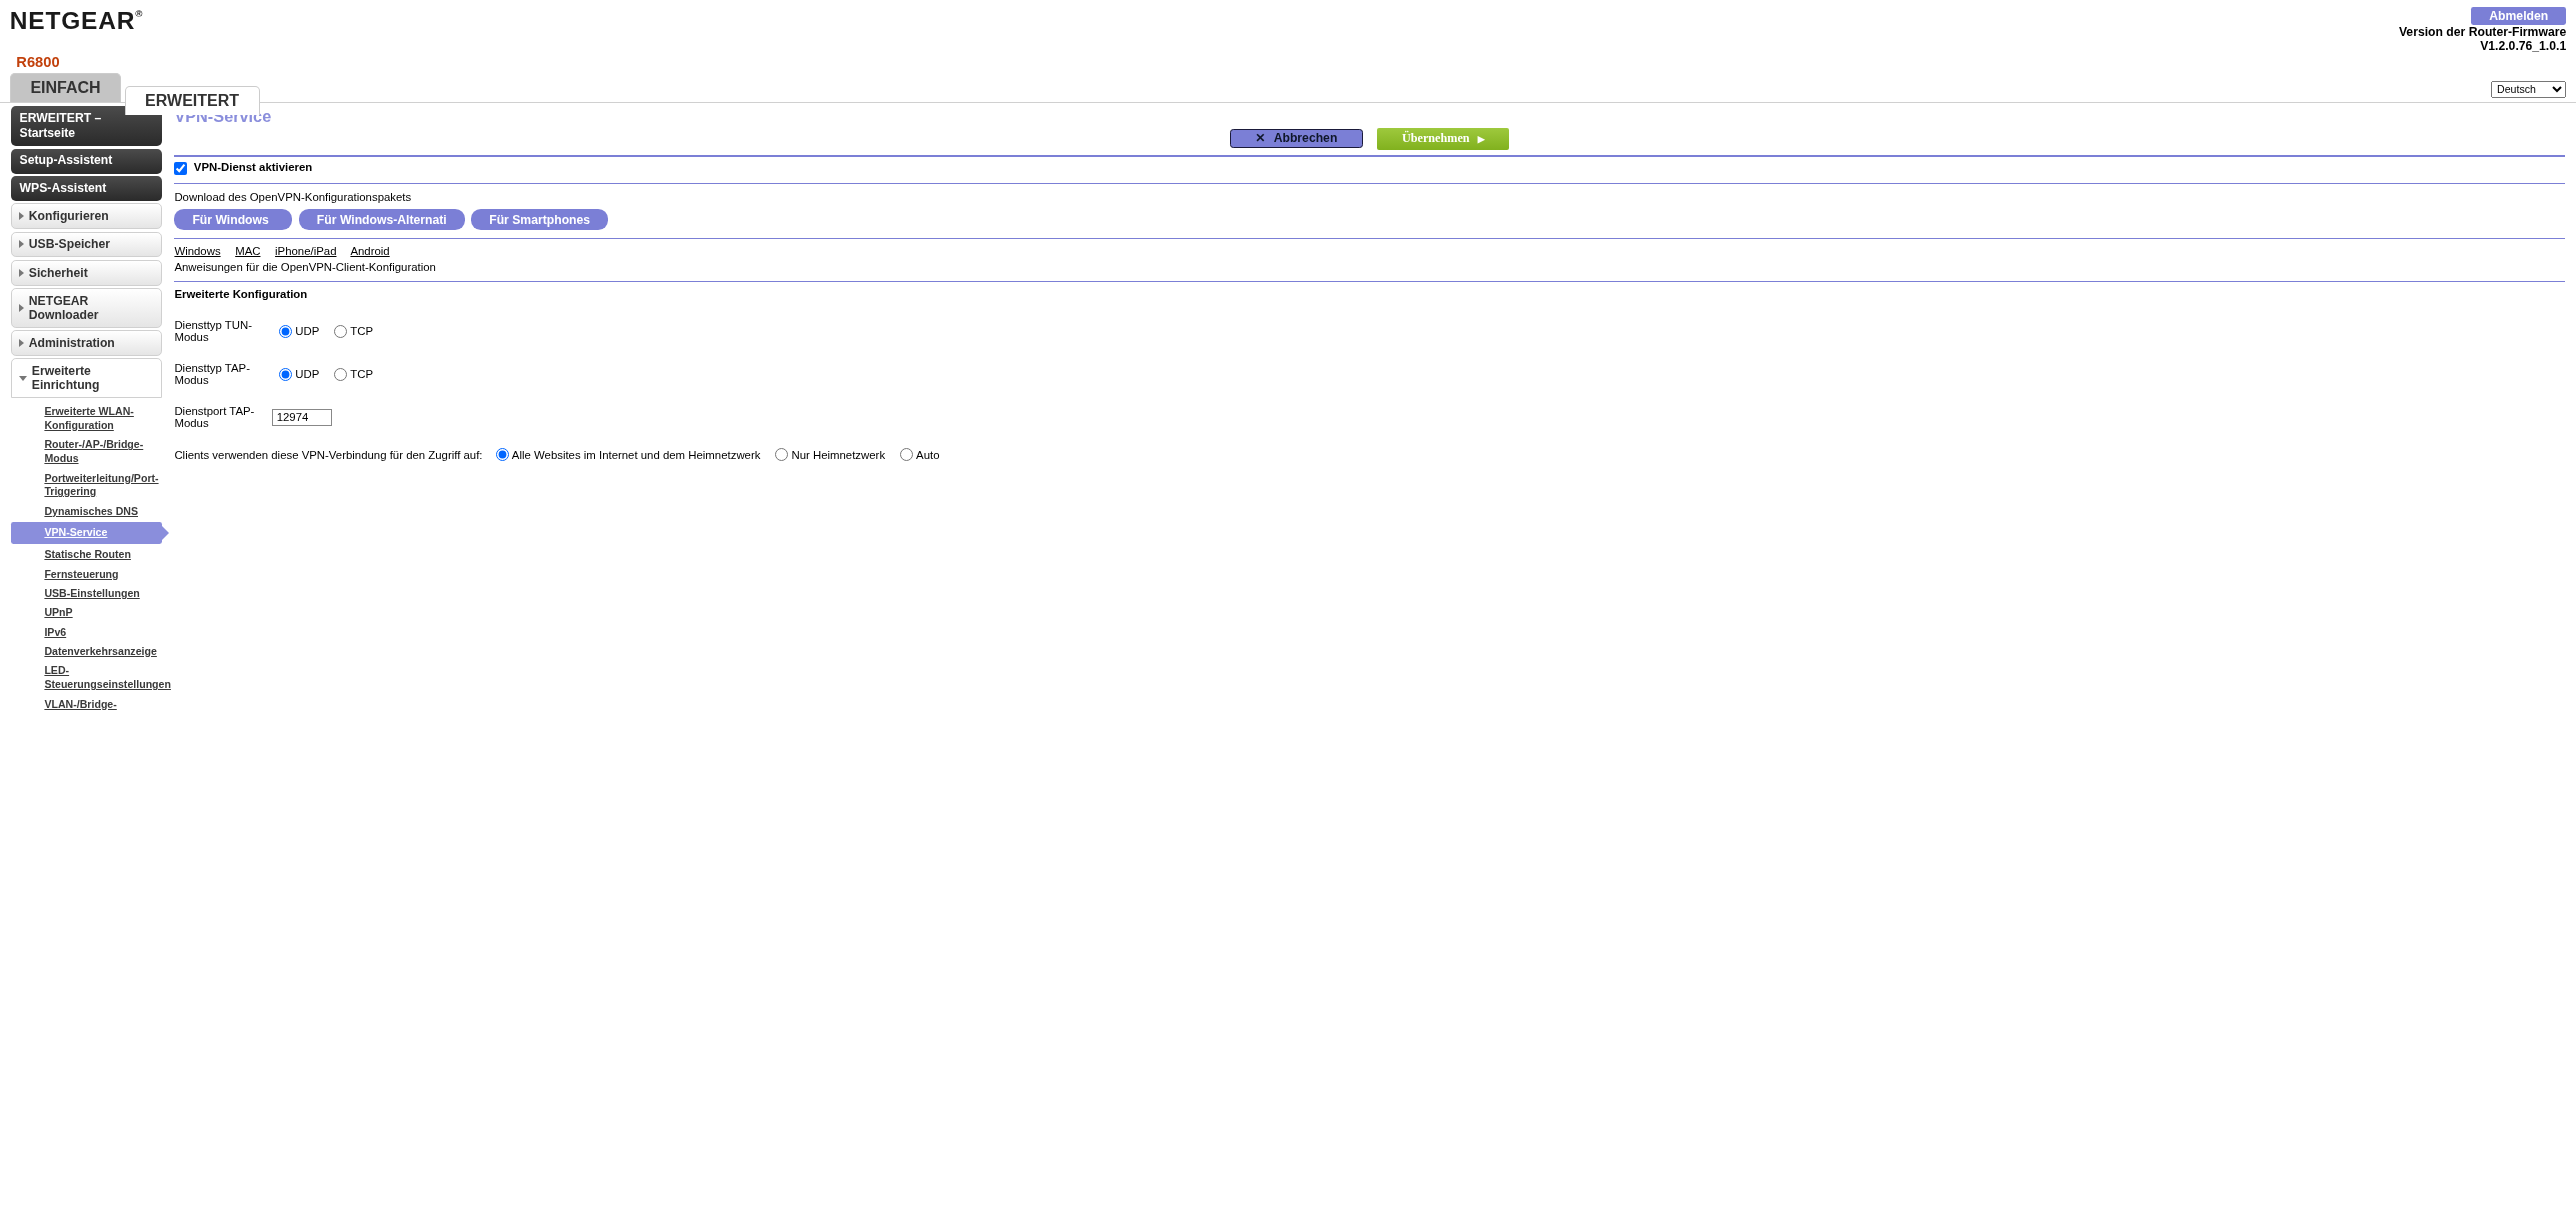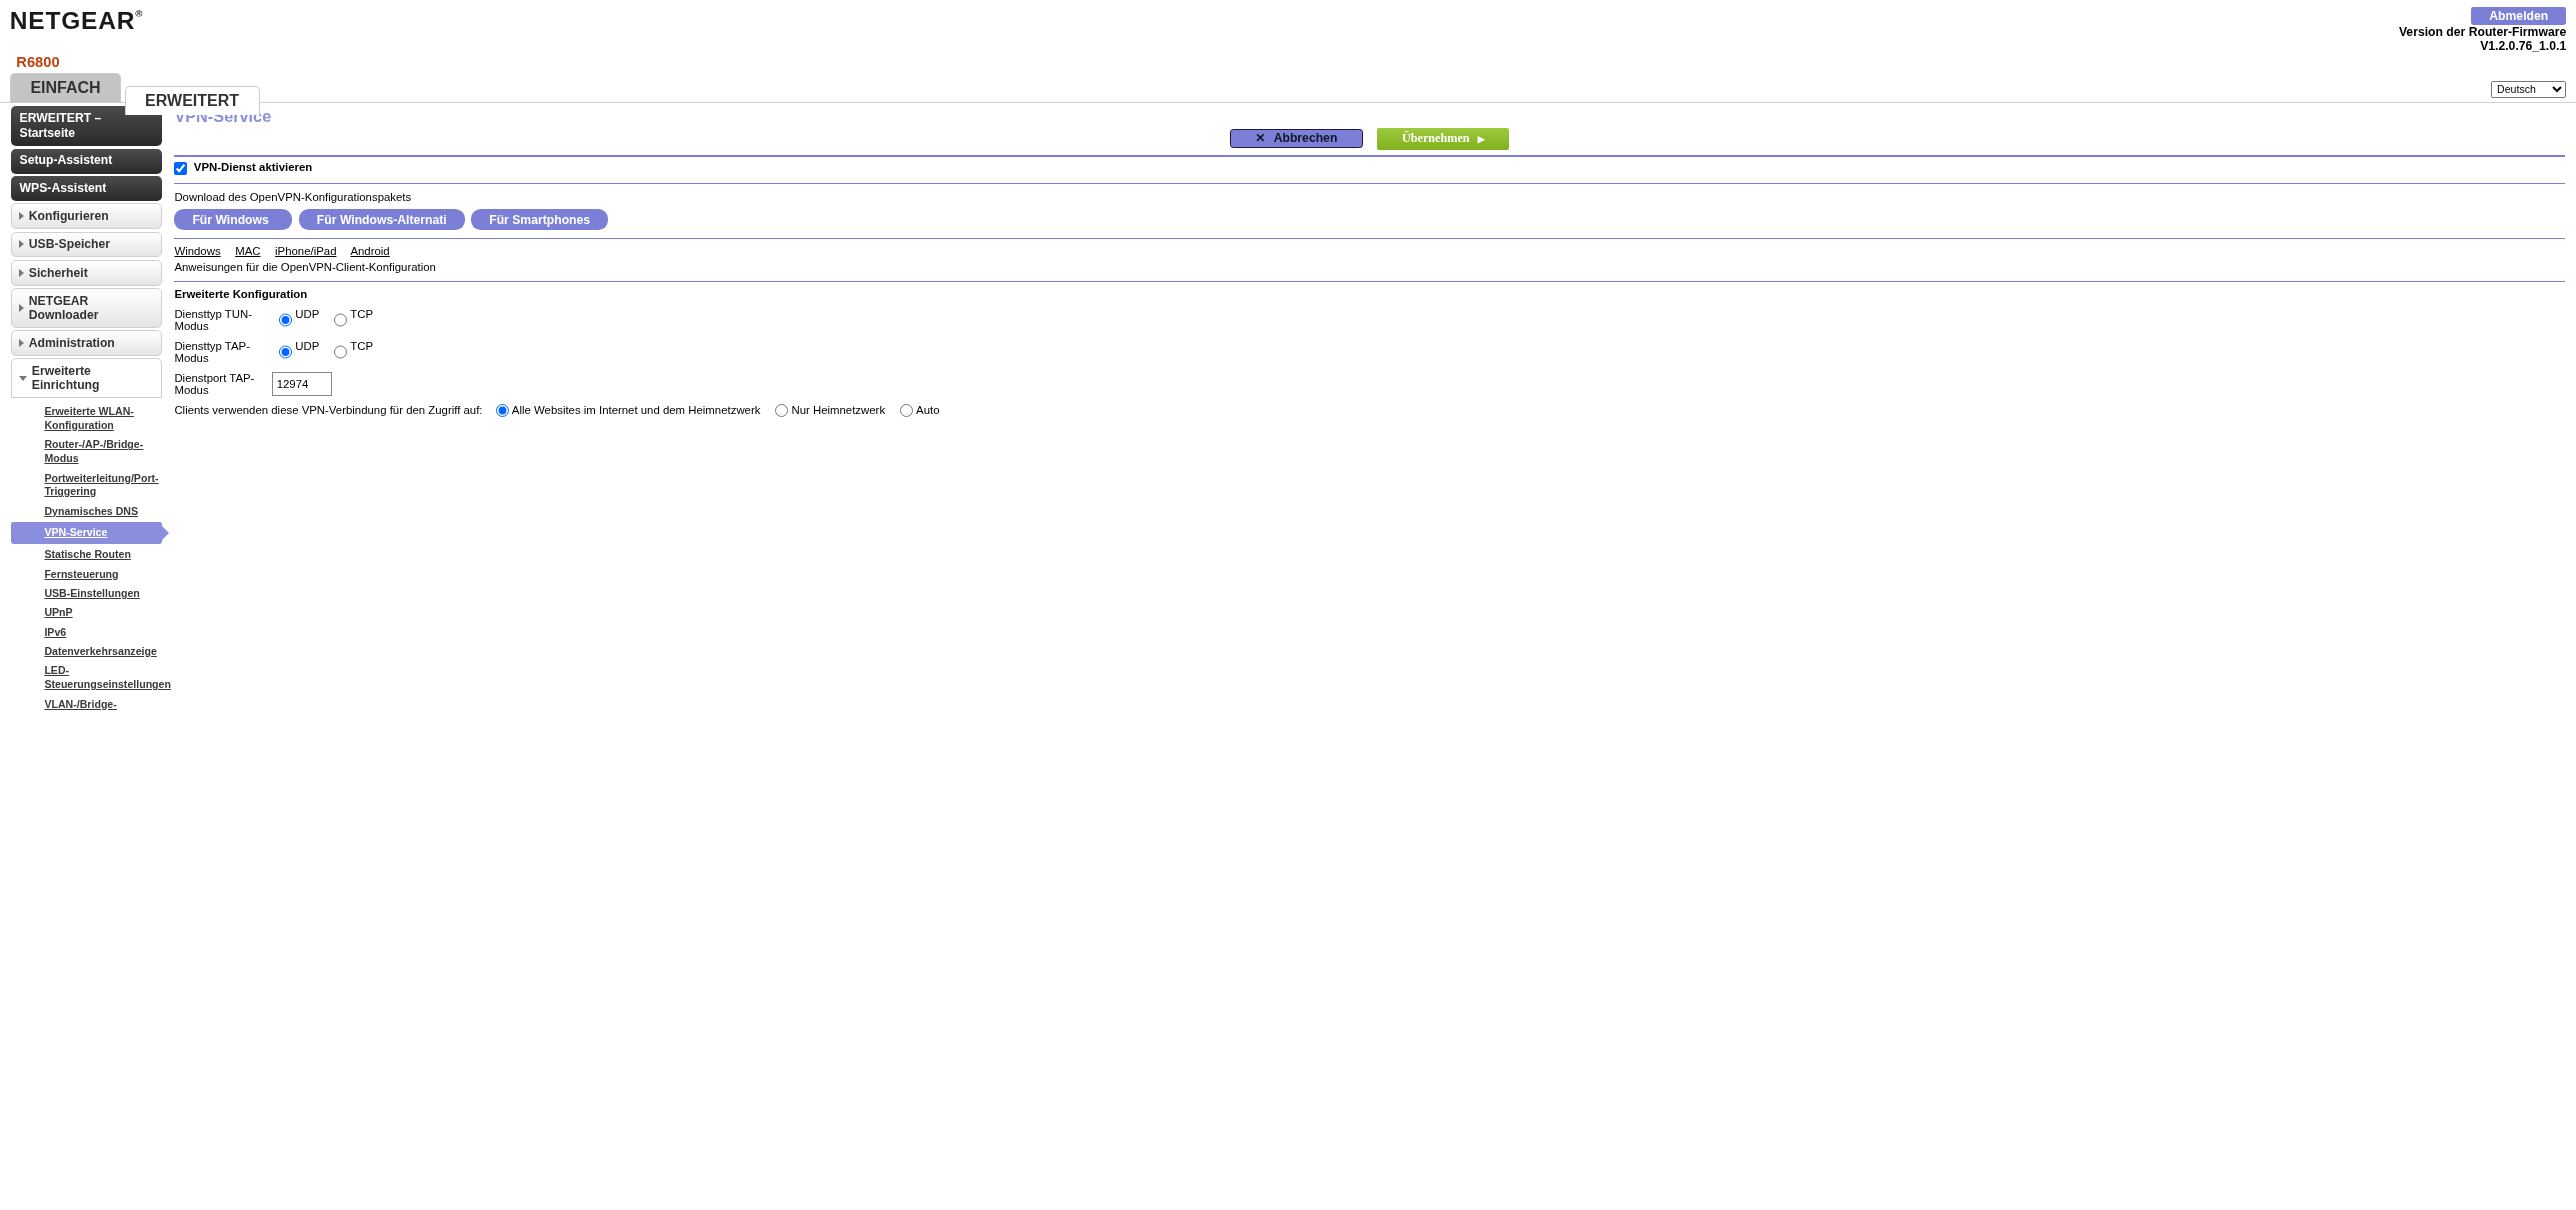"Diensttyp TUN-Modus" .form-line { align-items: none -> center; margin: 8px 0 -> 19px 0 }
